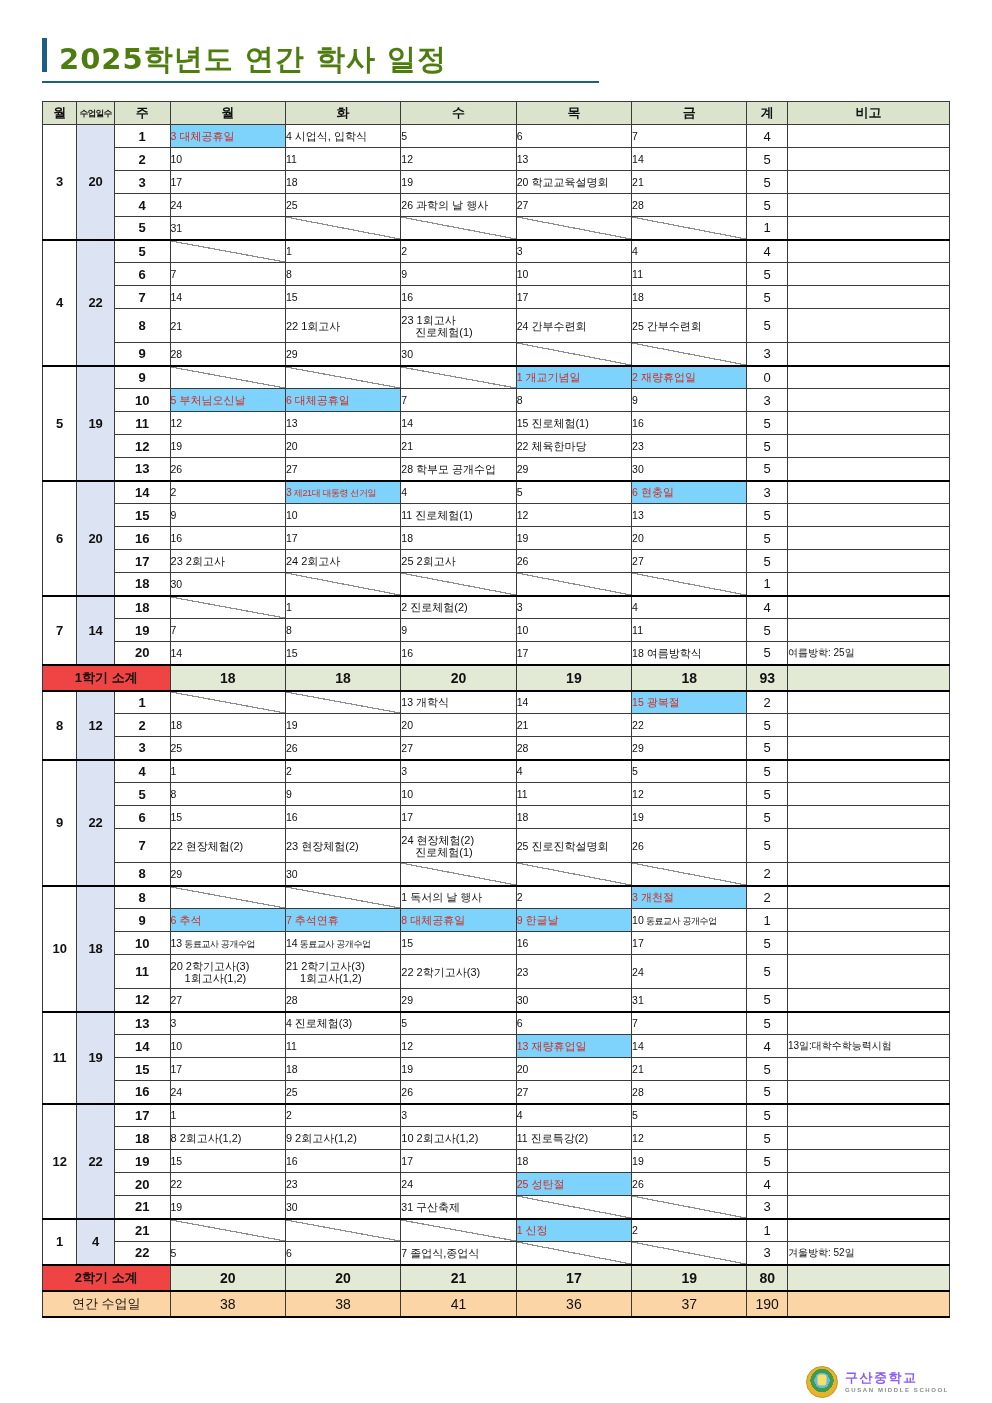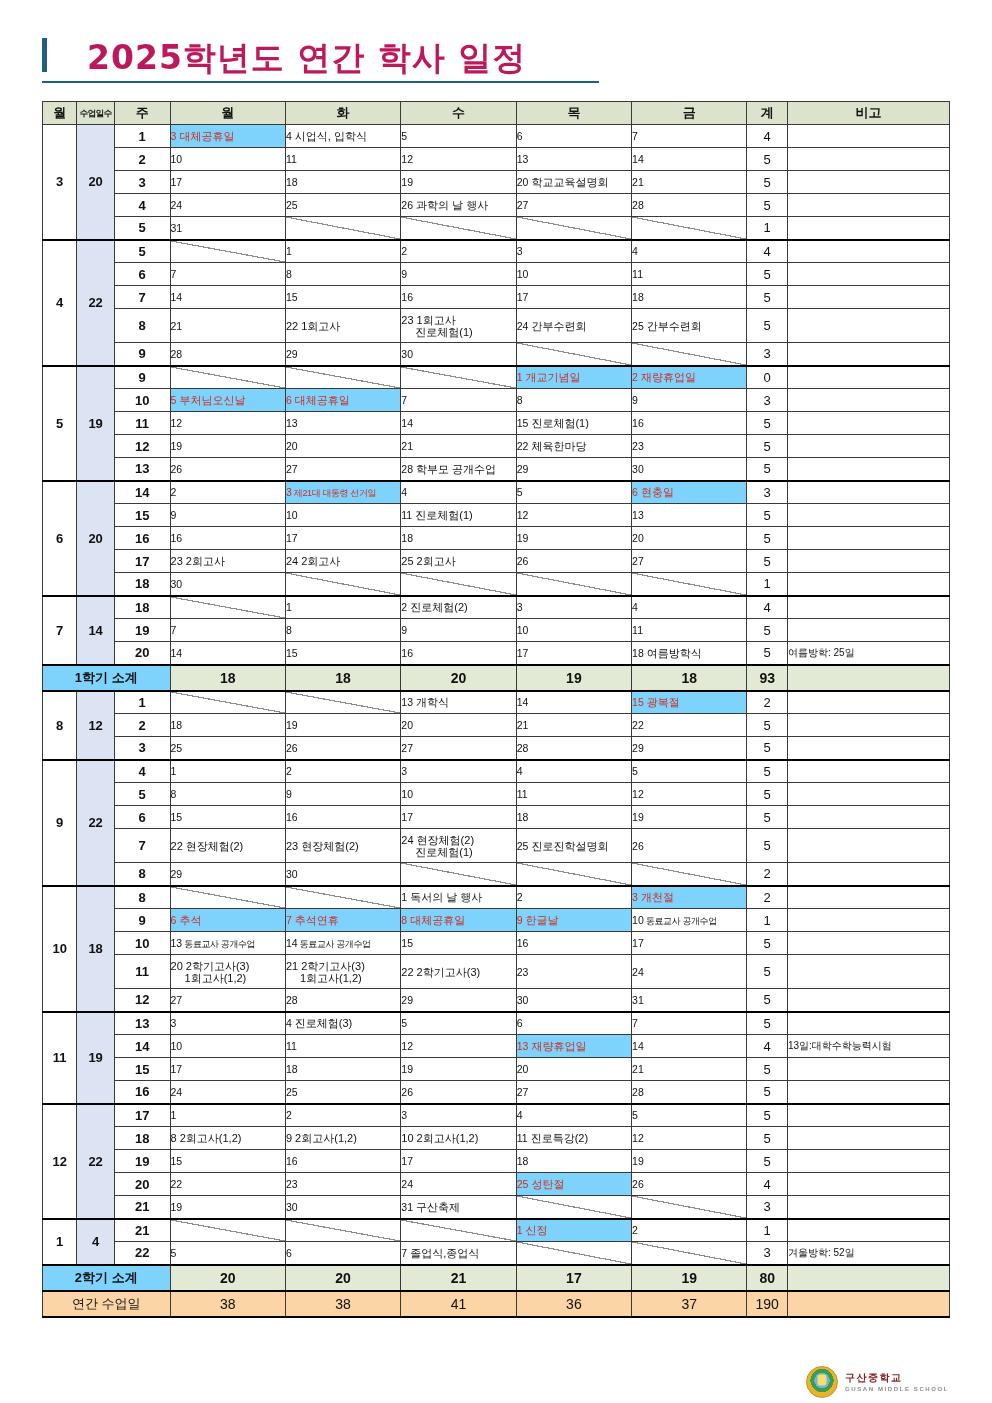"2025학년도 연간 학사 일정" .title-text { color: #be185d -> #4d7c0f; font-size: 33px -> 29px; margin-left: 28px -> none }
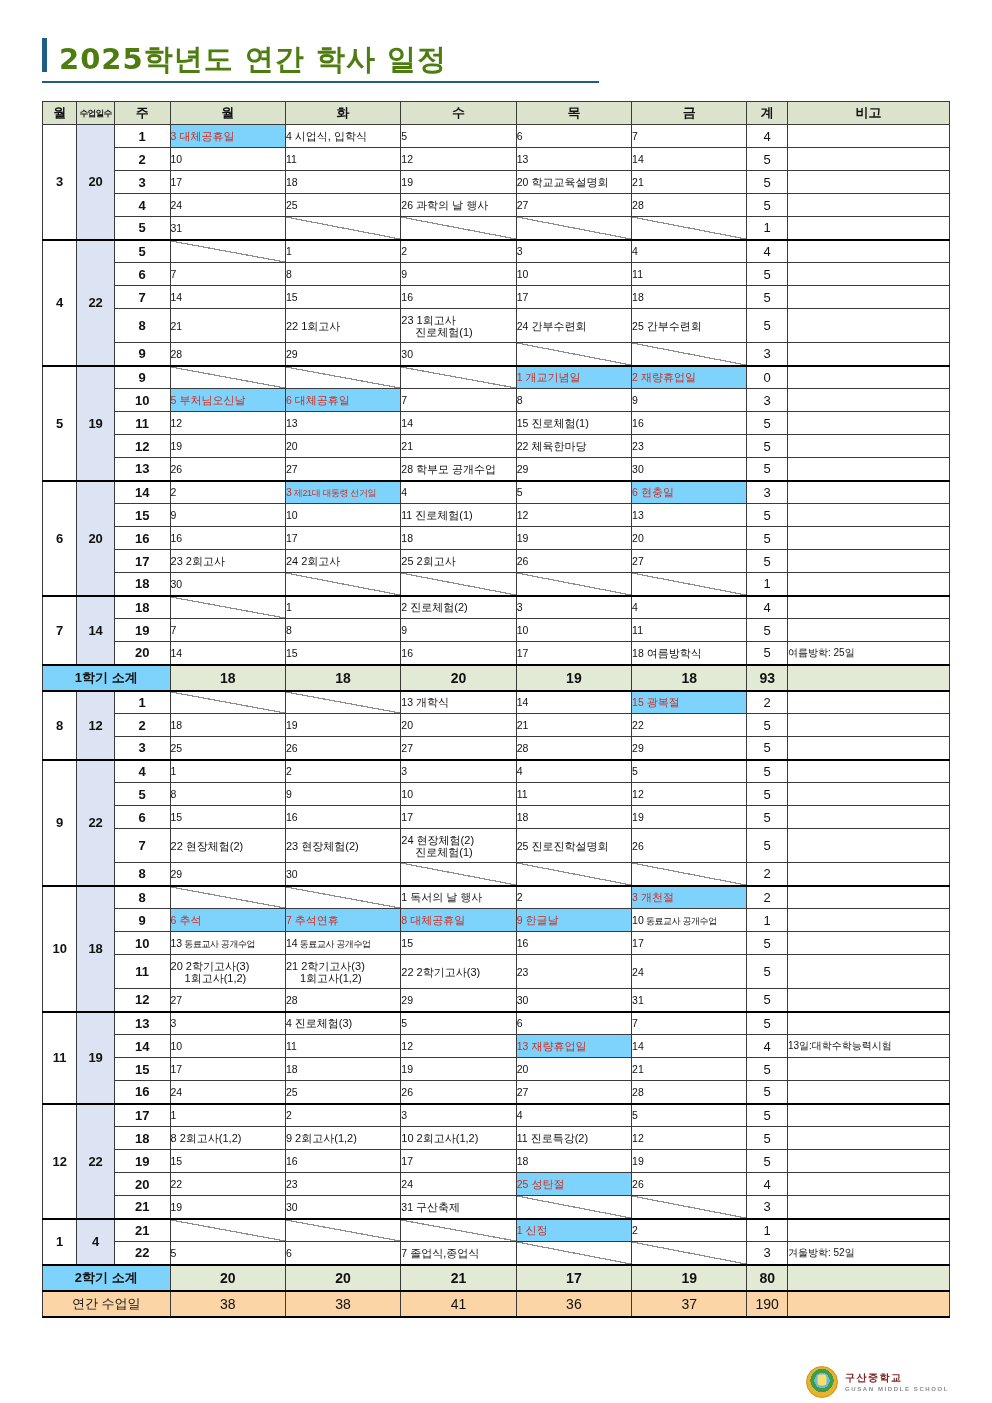"1학기 소계" tr.subtotal td.lbl { background: #7dd3fc -> #ef4444 }
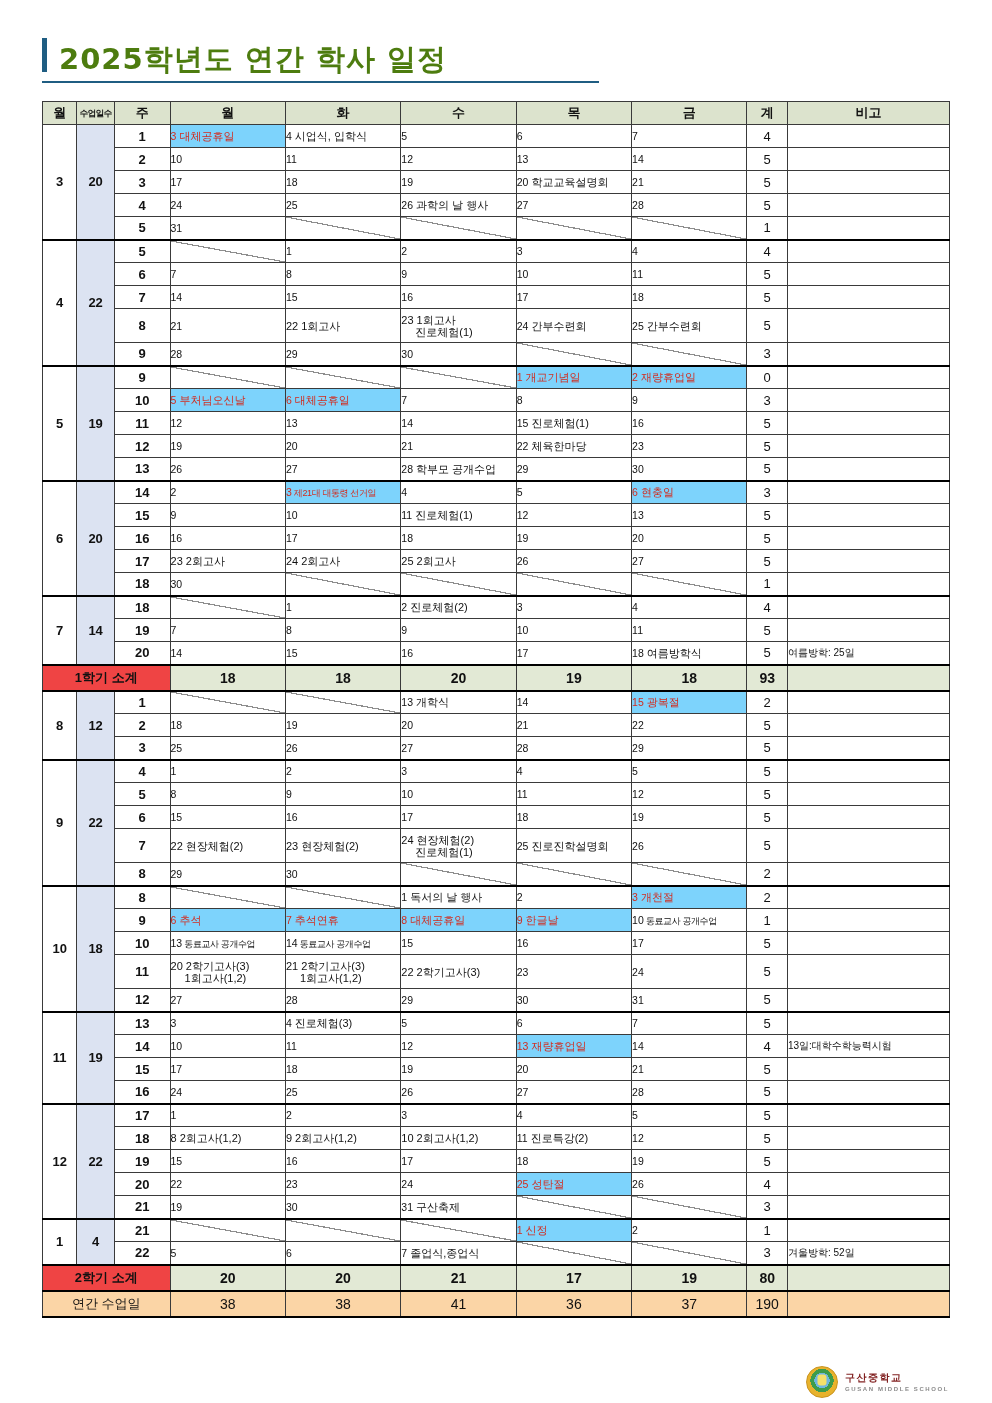"구산중학교" .logo-kr { color: #7f1d1d -> #8b5cf6; font-size: 10px -> 13px }
